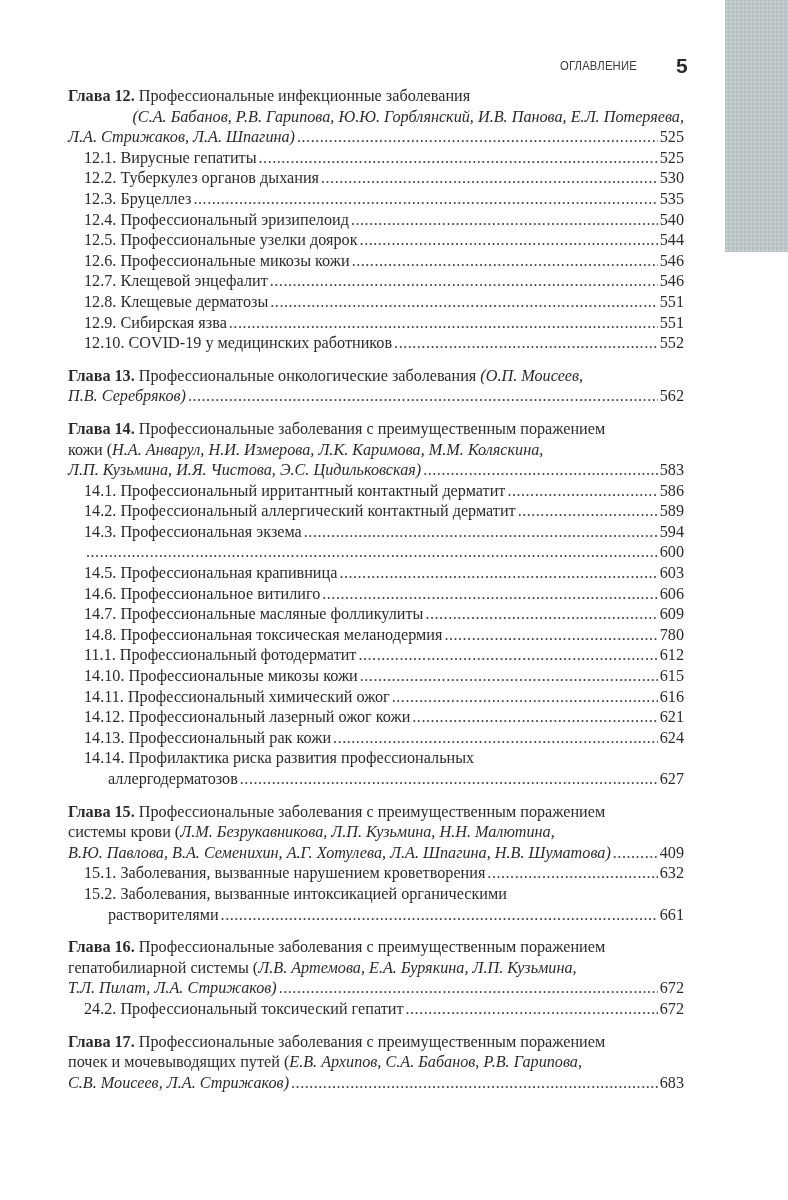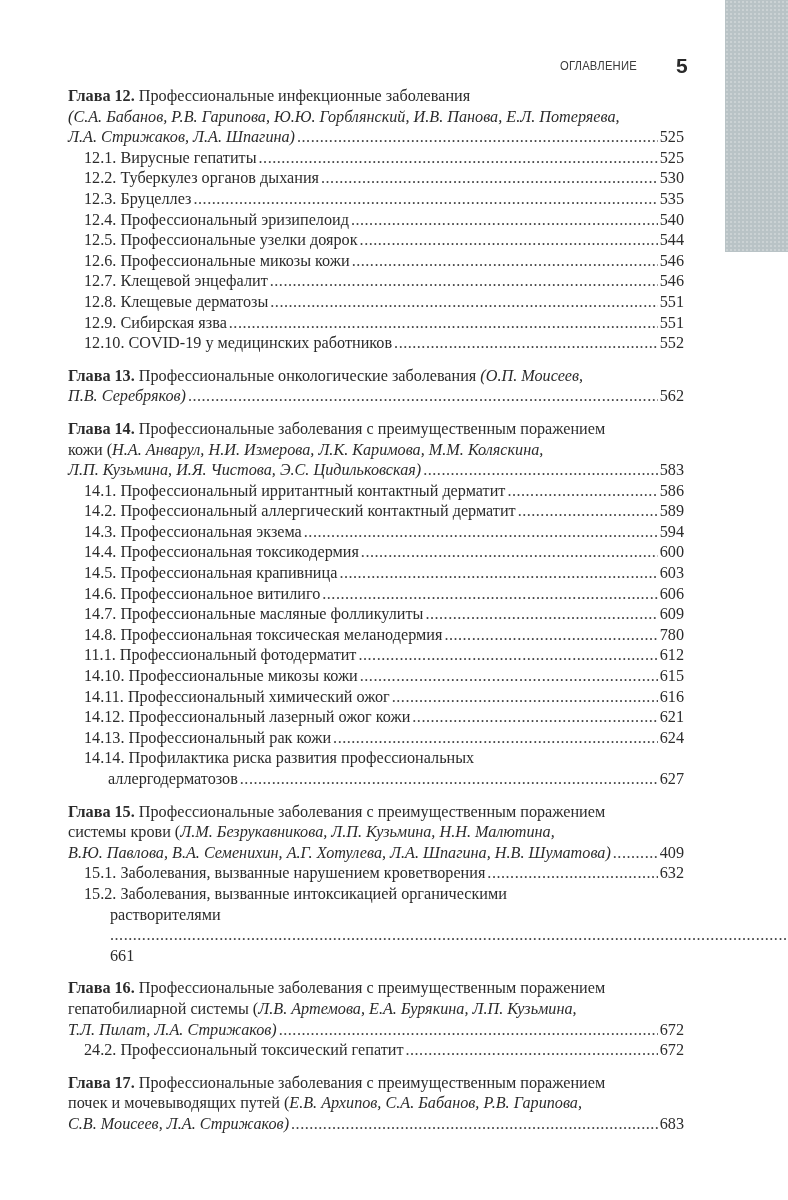"(С.А. Бабанов, Р.В. Гарипова, Ю.Ю." .authors { text-align: none -> right }
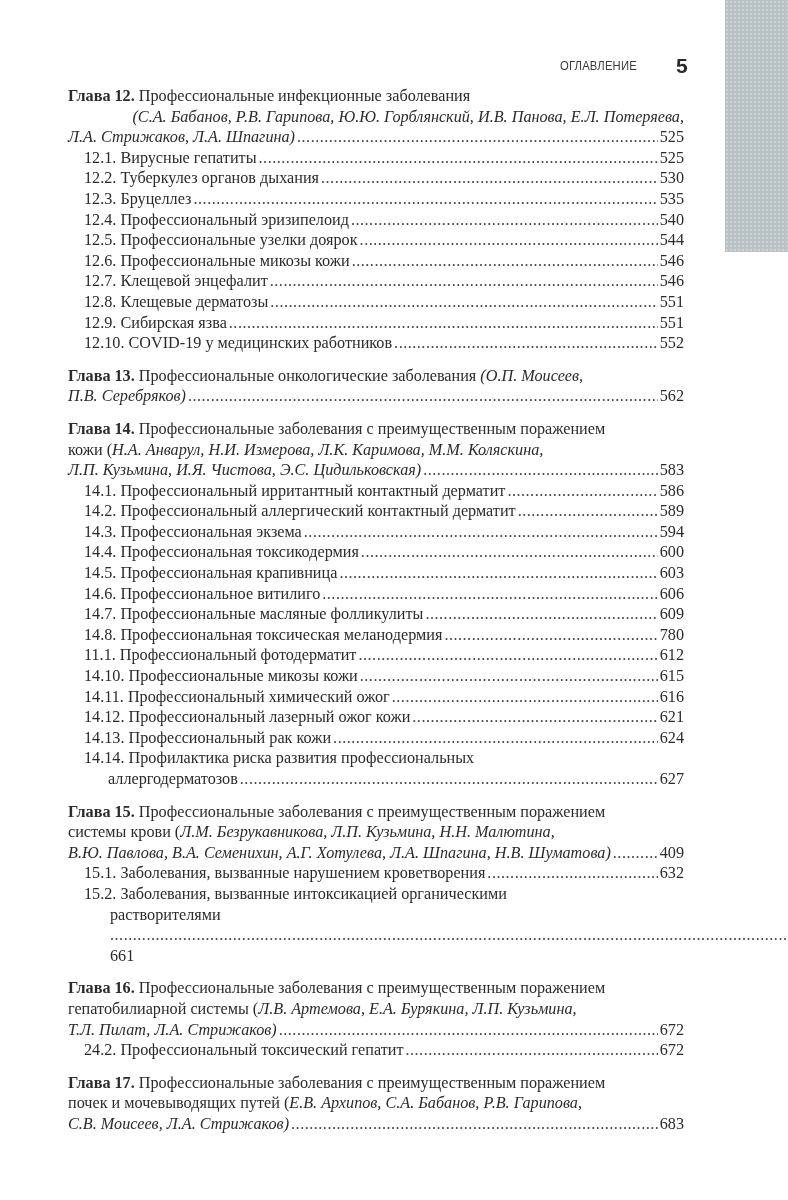"14.4. Профессиональная токсикодермия" span.txt { html: <span><span>14.4.</span> <span>Профессиональная токсикодермия</span></span> -> none }
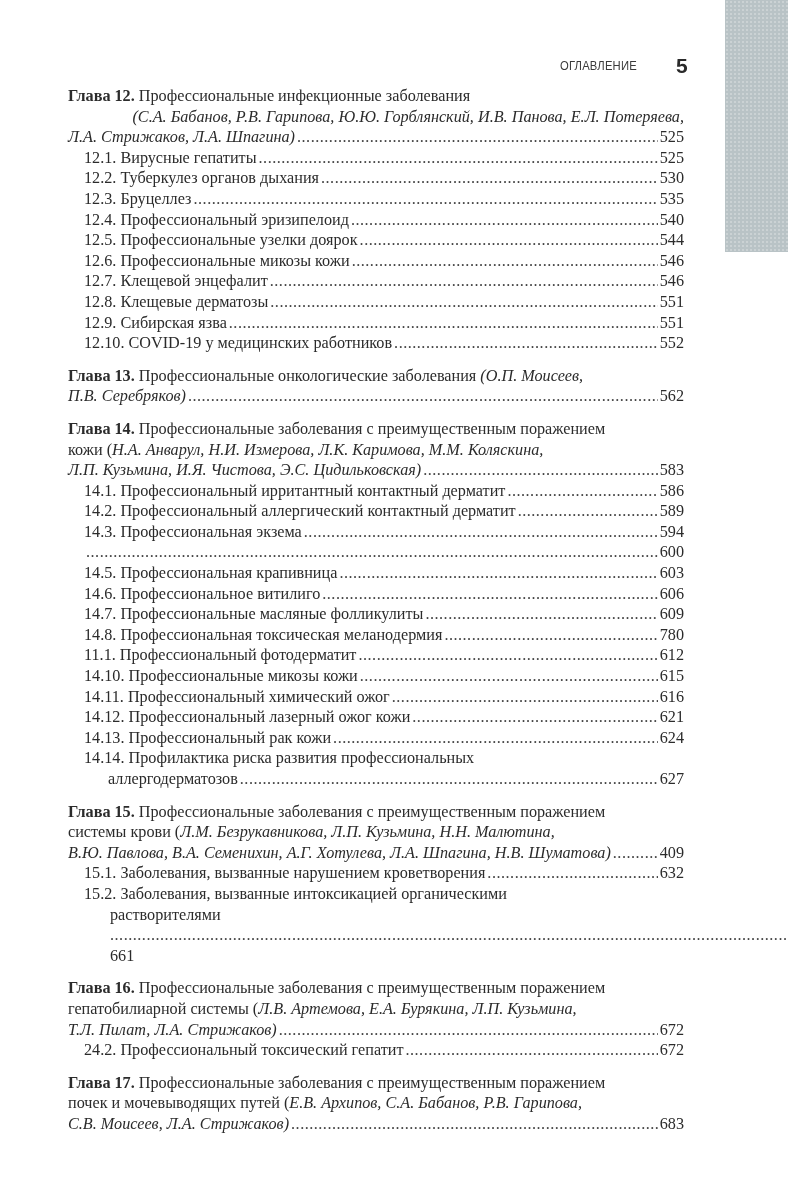"растворителями" div.line { flex-direction: column -> none }
